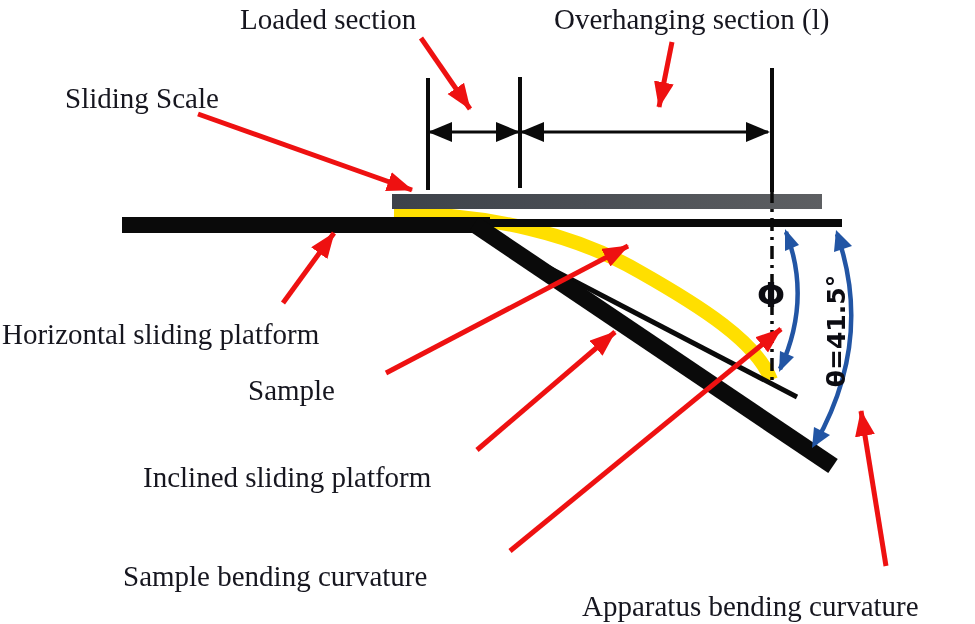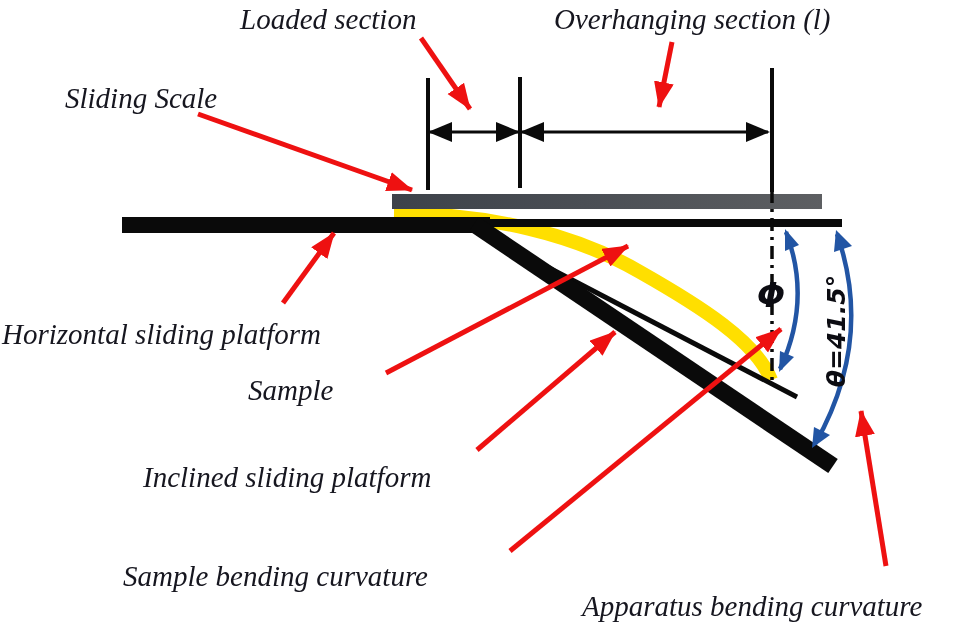"Loaded section" #figure-stage { font-style: italic -> none }
